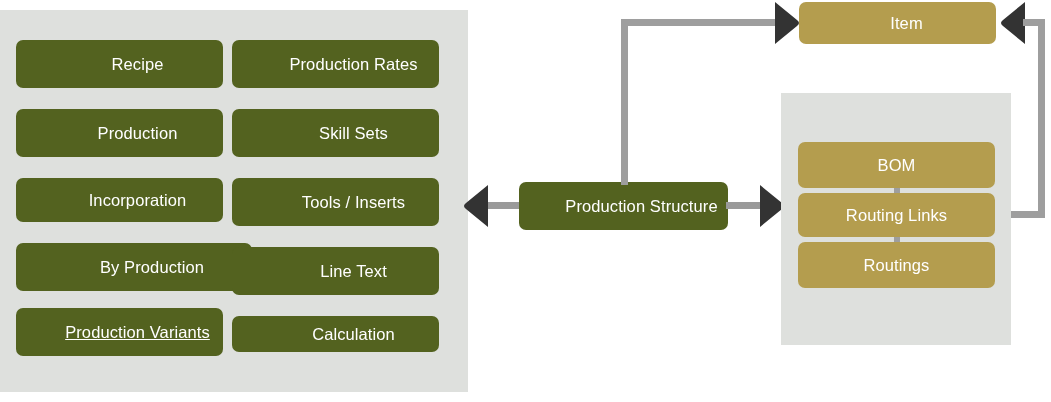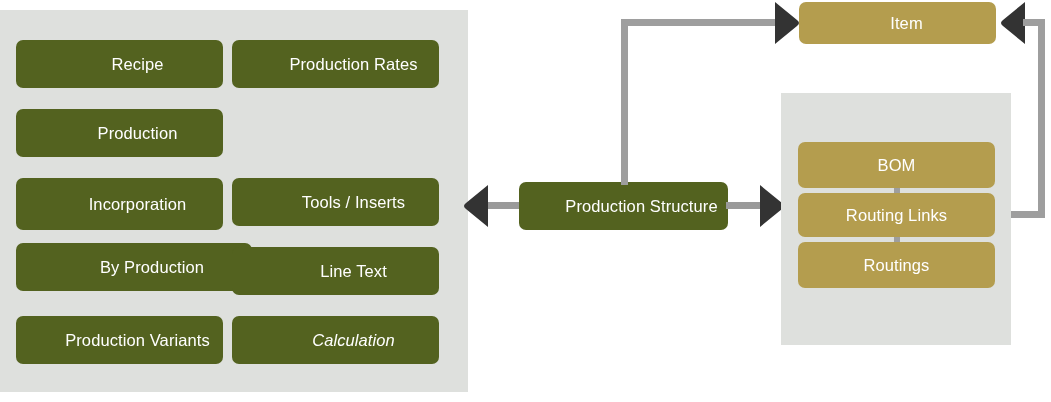"Skill Sets" div.node { html: none -> <div>Skill Sets</div> }
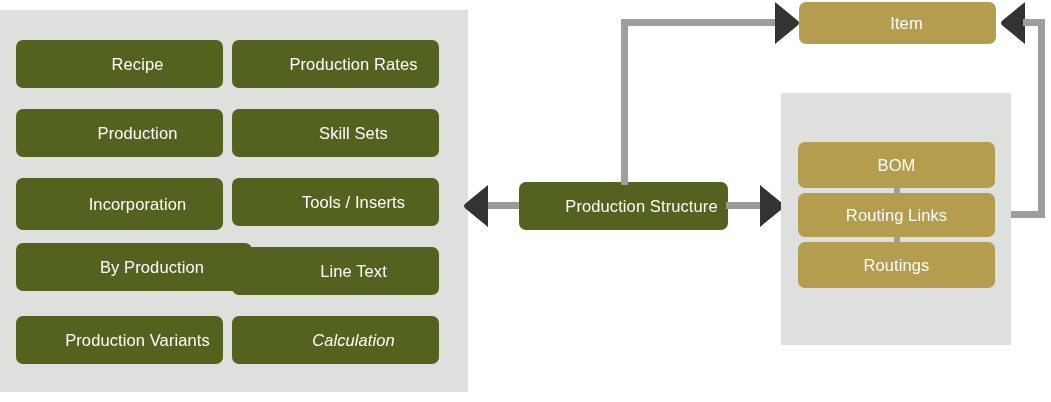"Incorporation" div.node { height: 52px -> 44px }
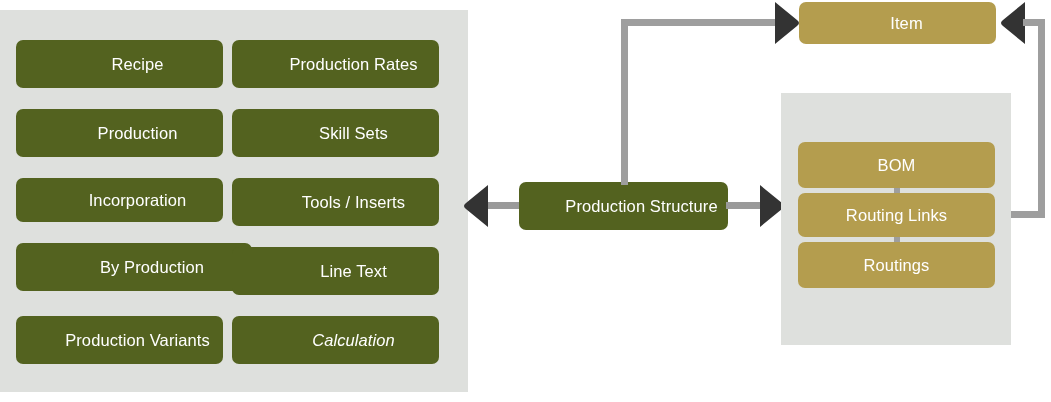"Production Variants" div.node { text-decoration: none -> underline; top: 316px -> 308px }
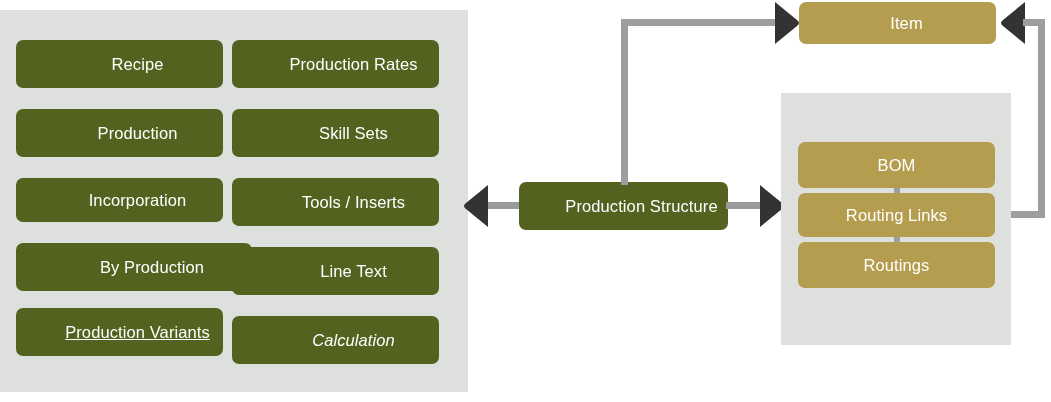"Calculation" div.node { font-style: italic -> none; height: 48px -> 36px }
